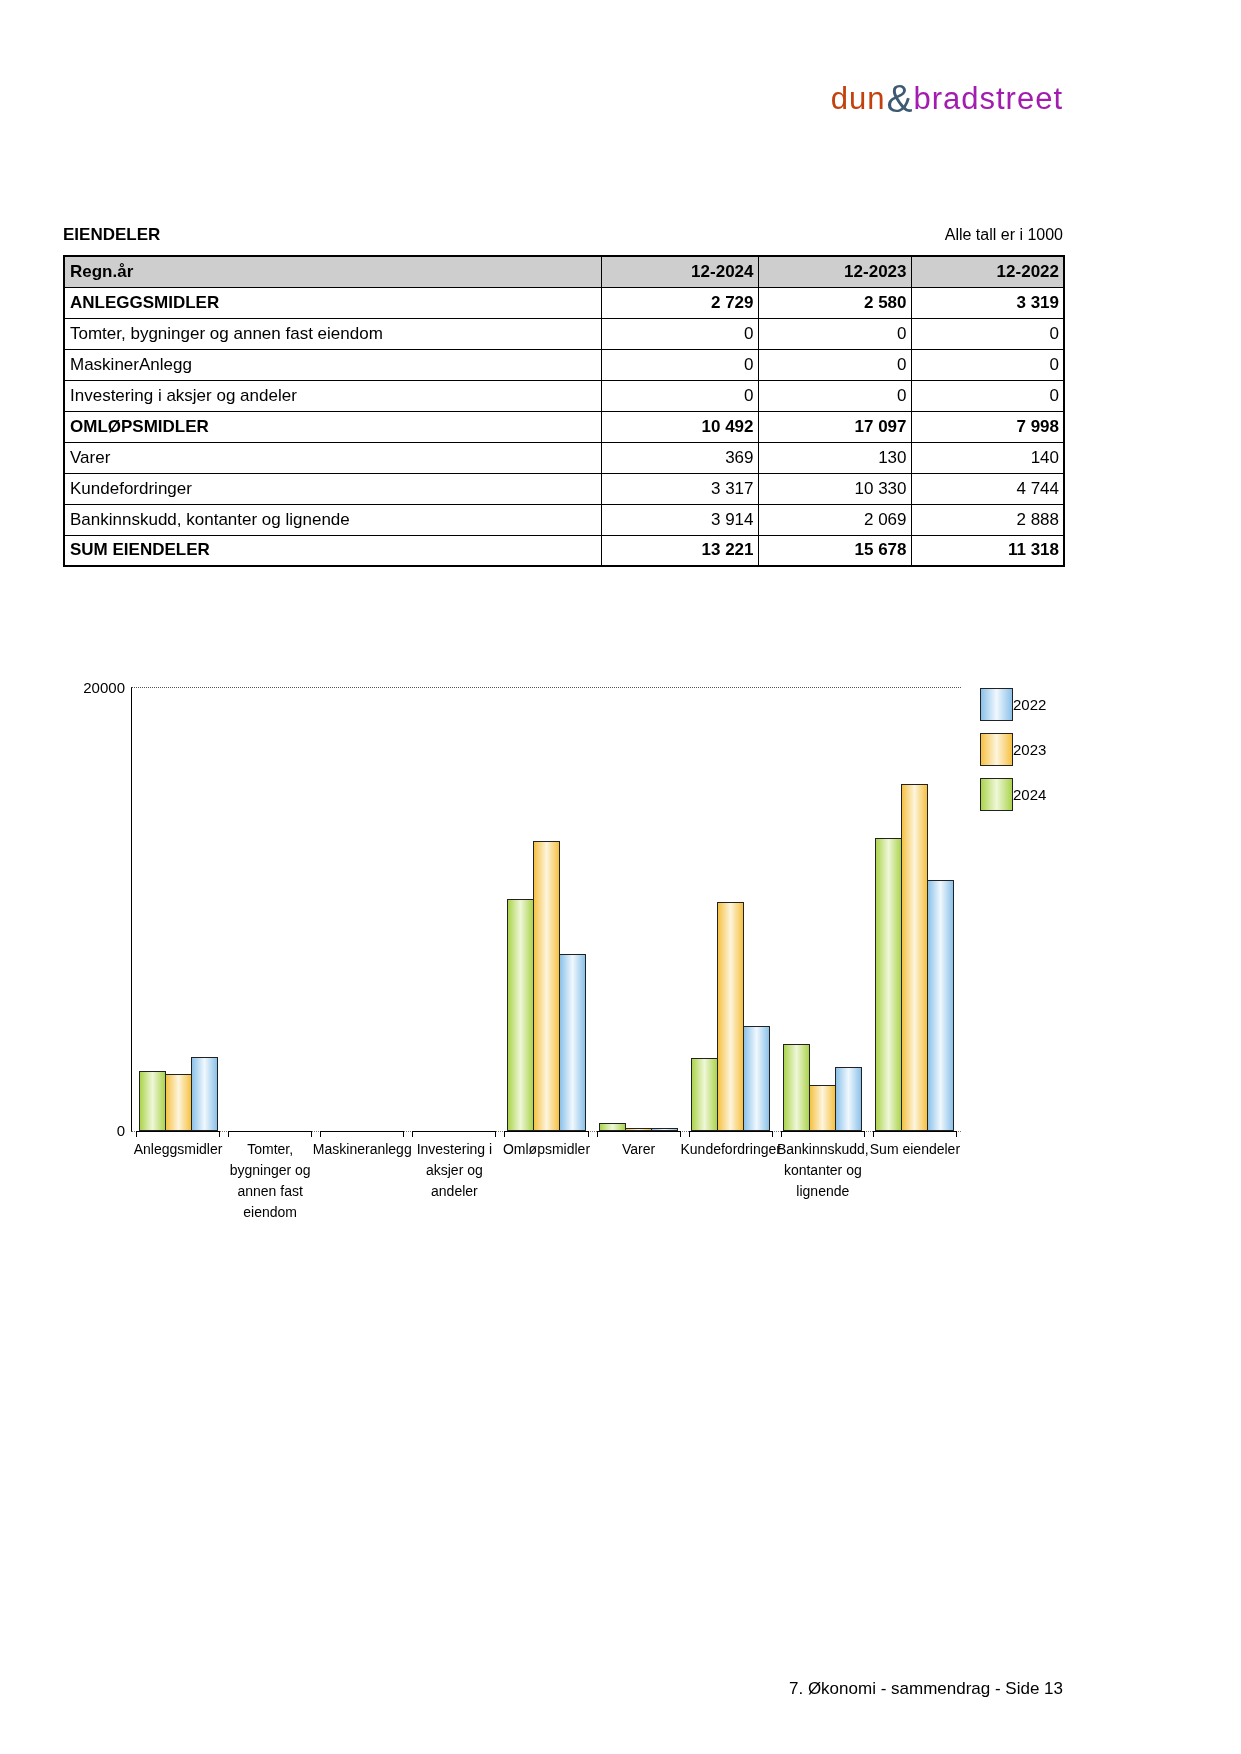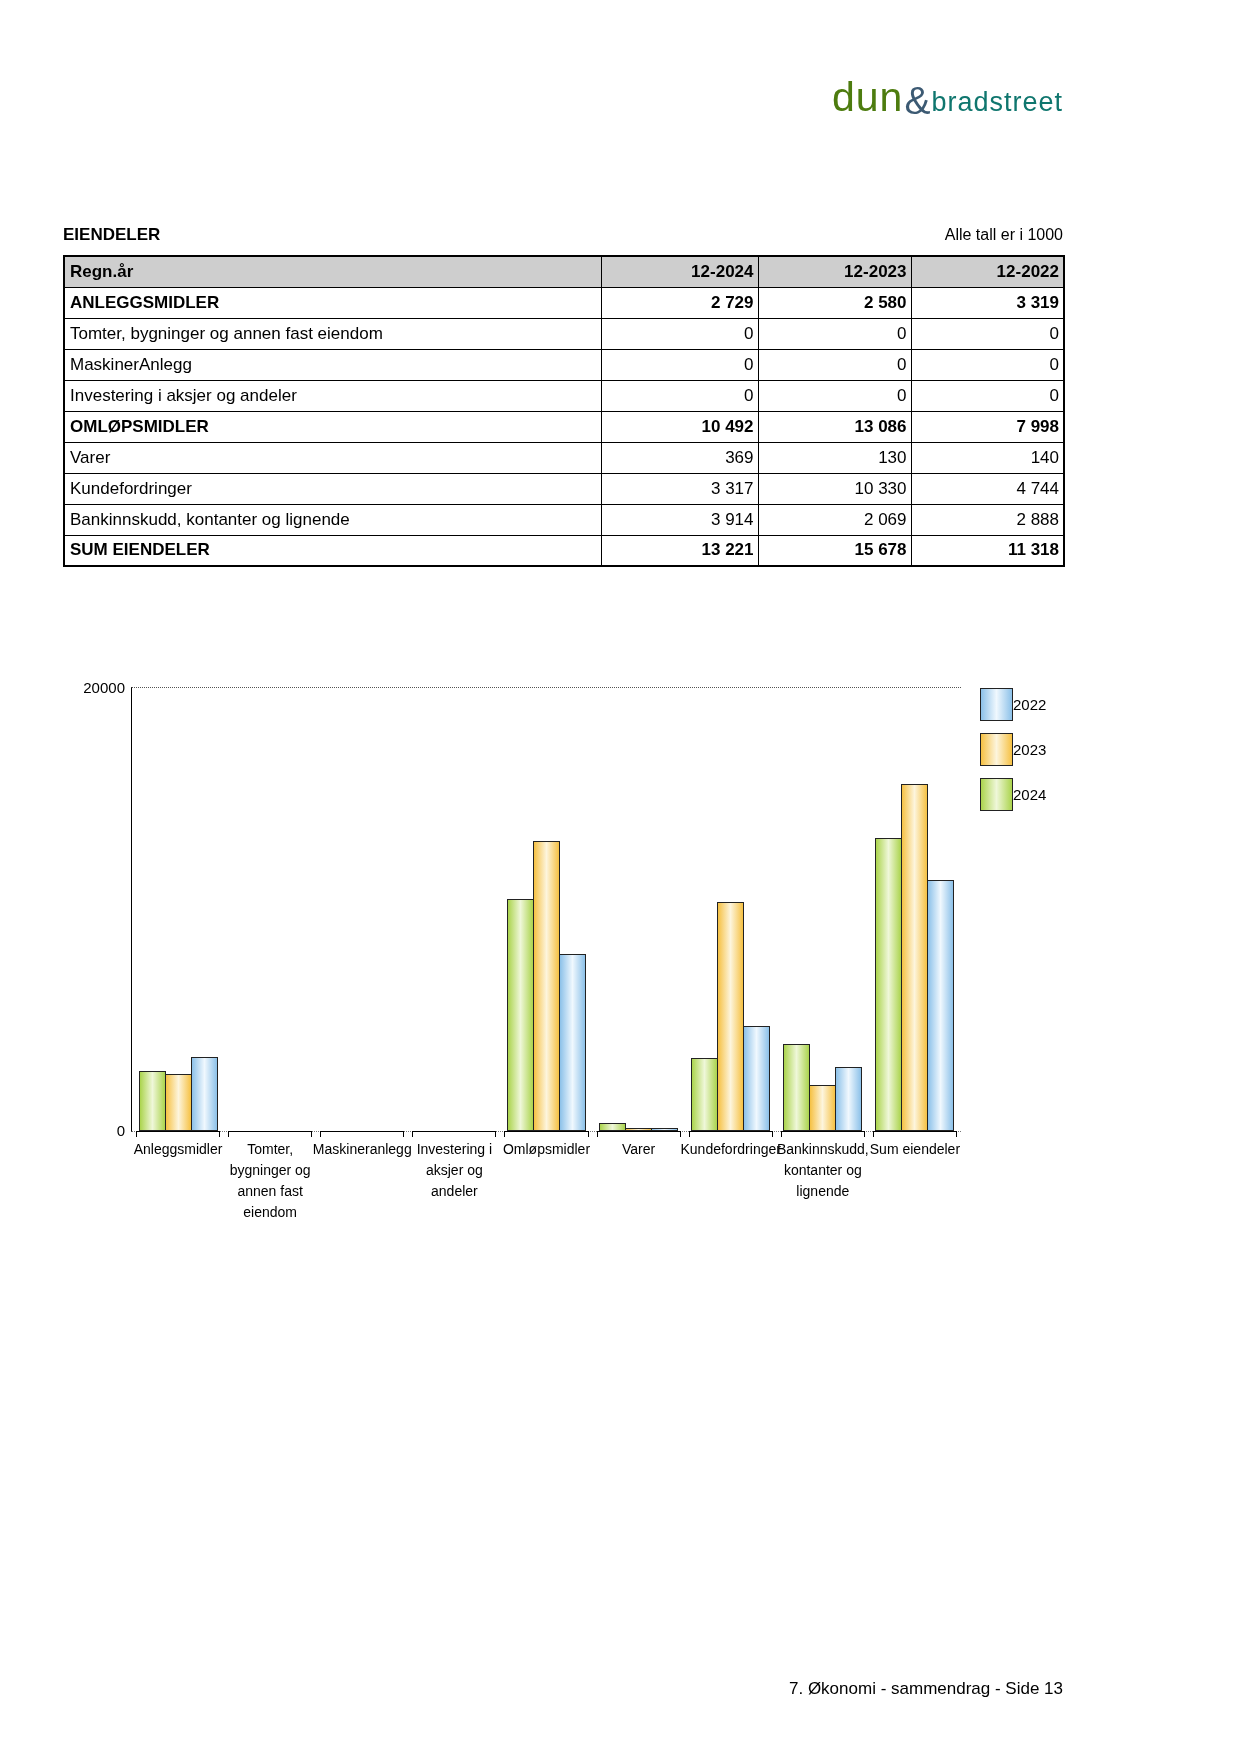"dun" .logo-dun { color: #4d7c0f -> #c2410c; font-size: 41px -> 31px }
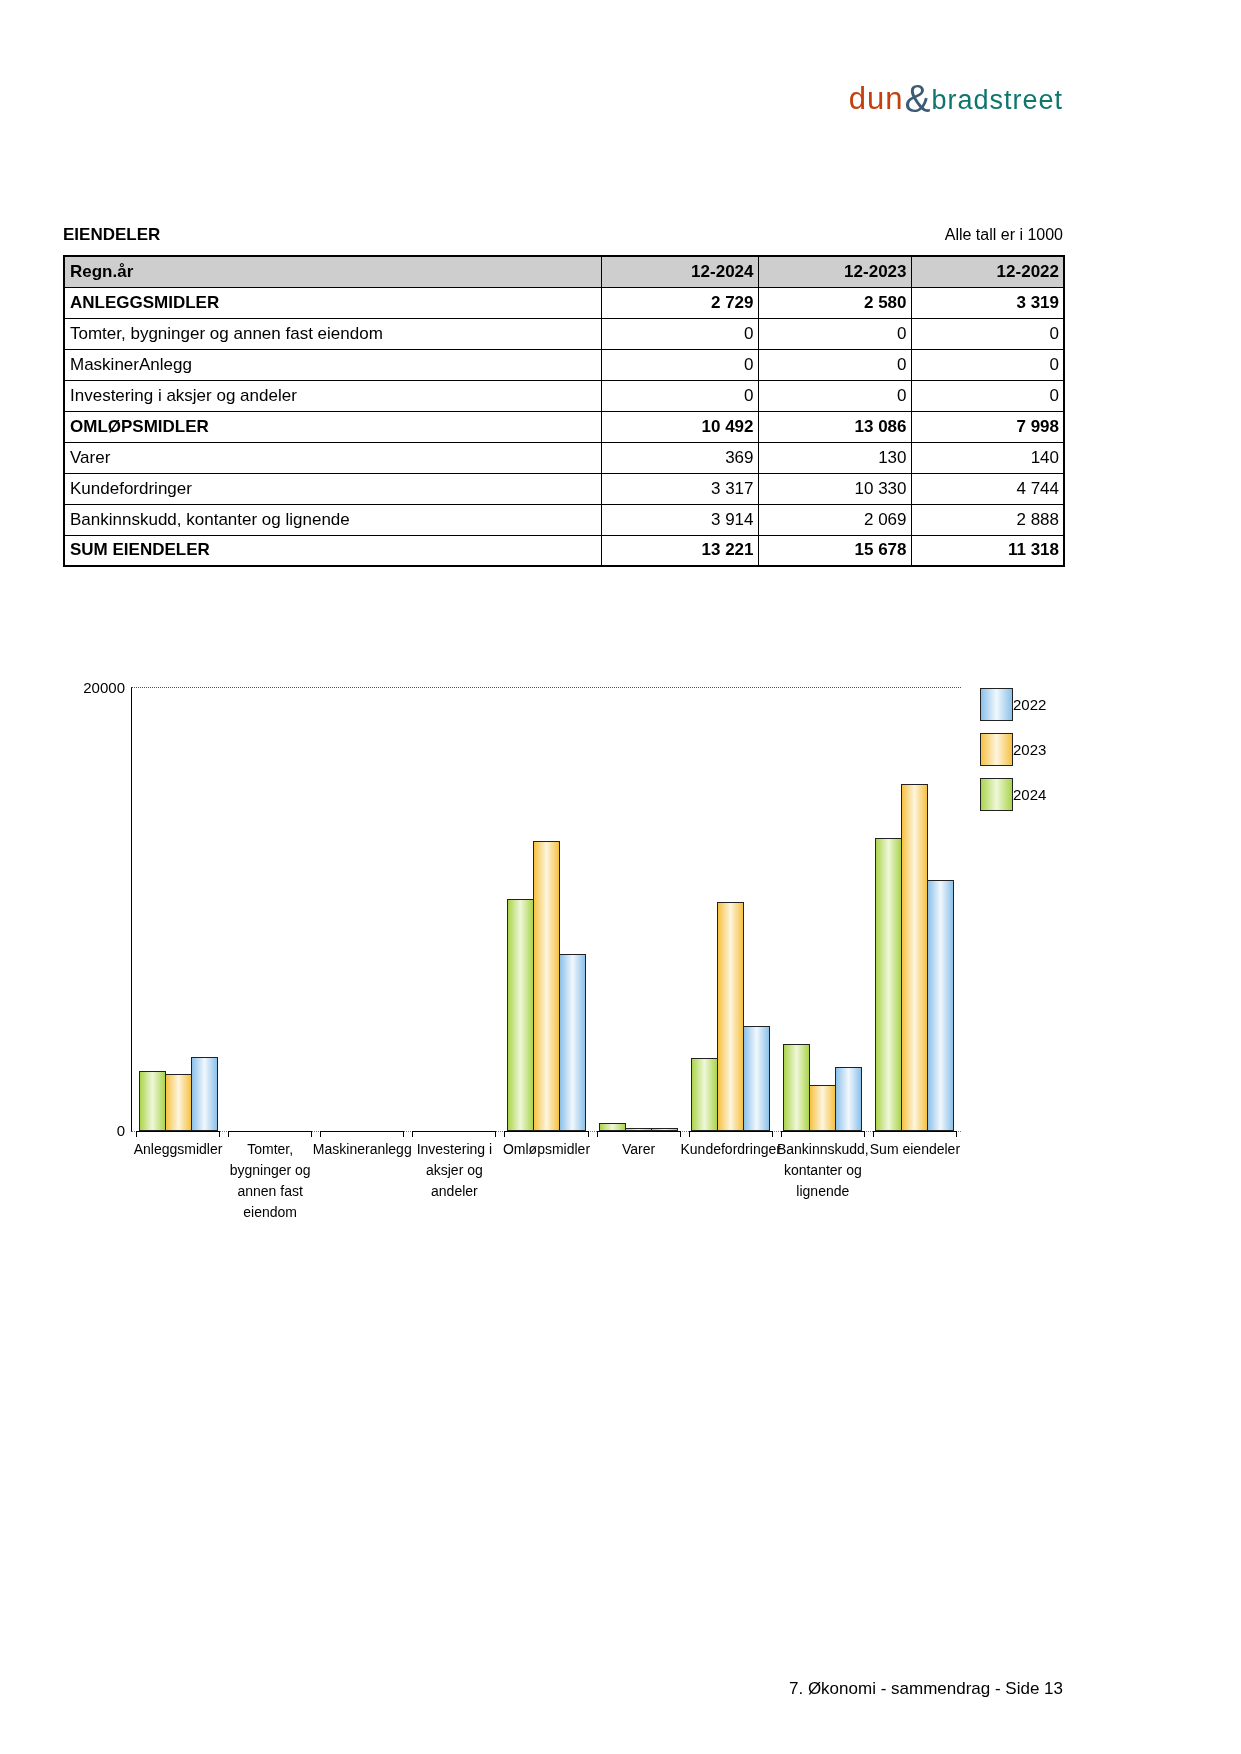"bradstreet" .logo-brad { color: #0f766e -> #a21caf; font-size: 27px -> 31px }
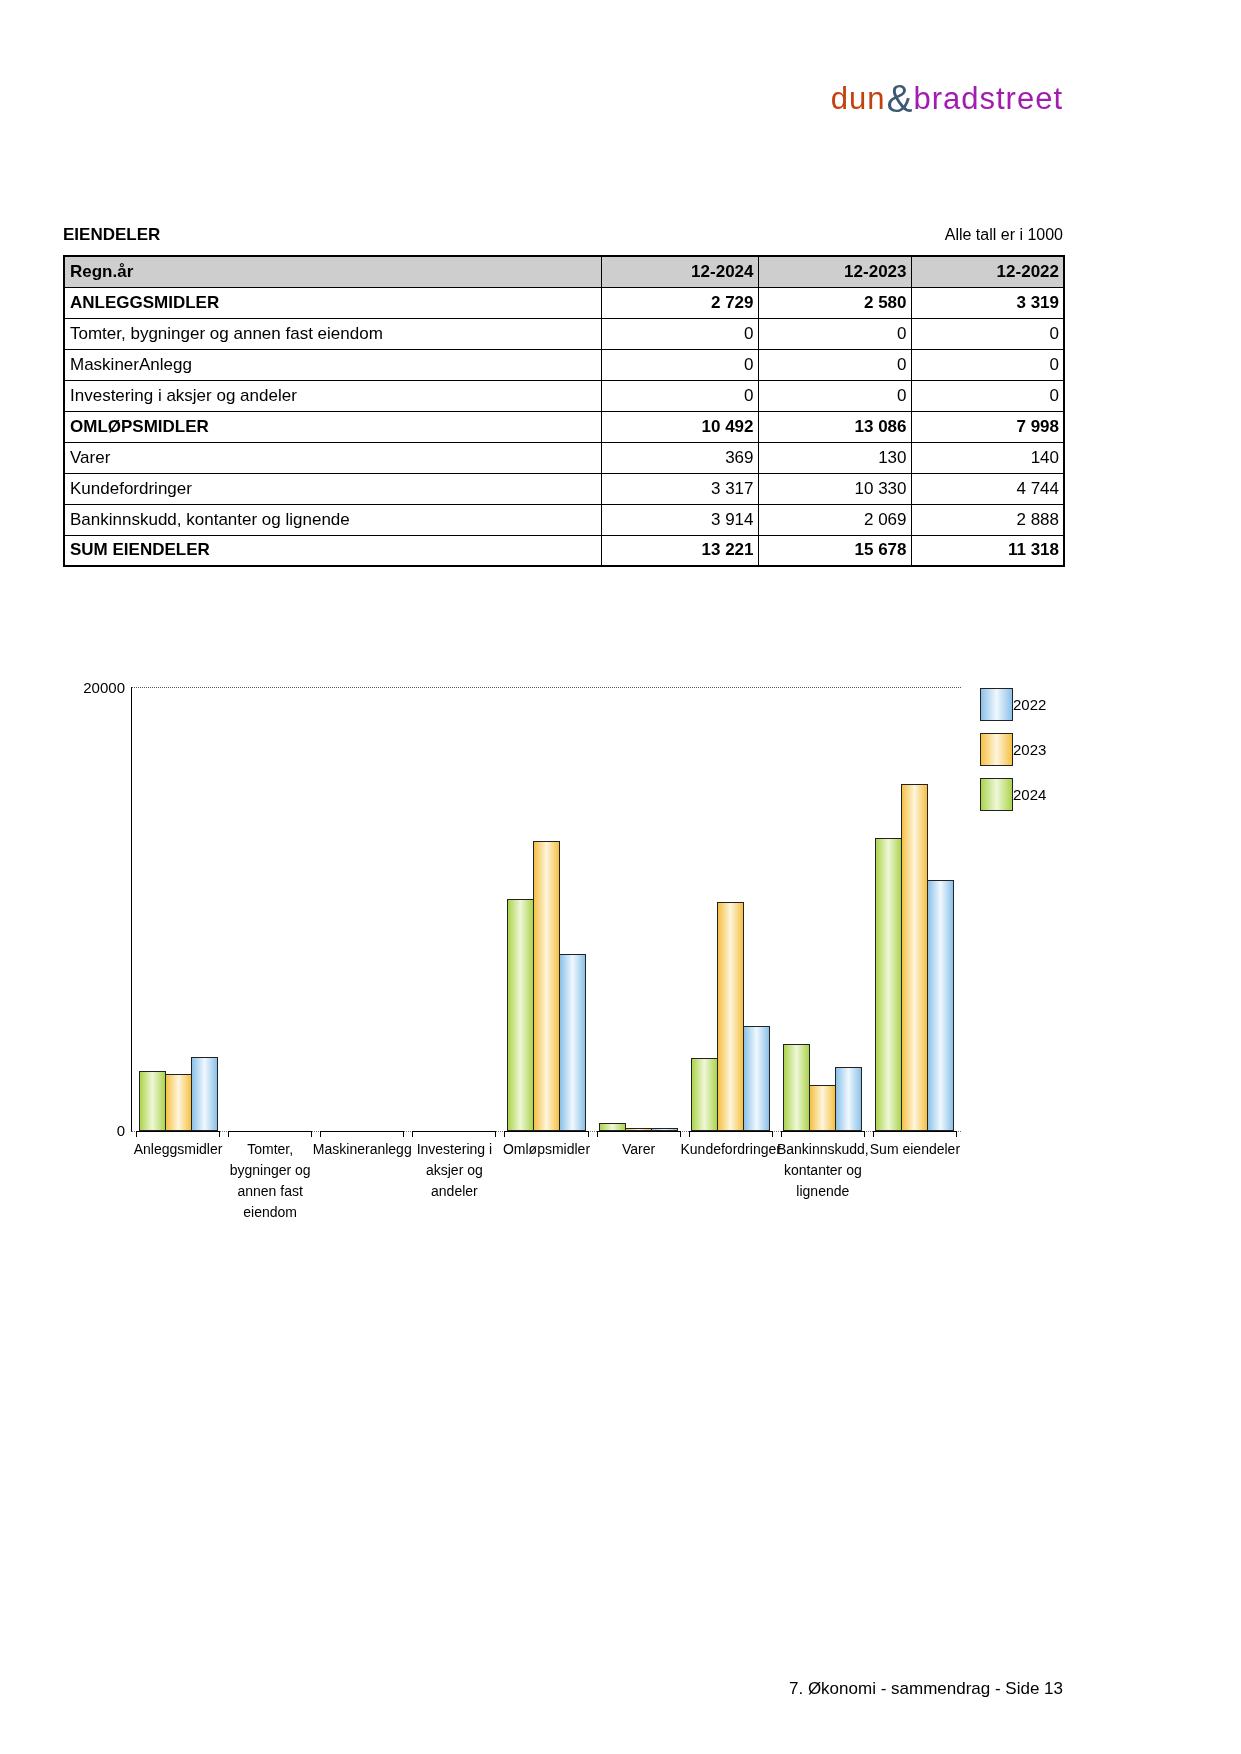"13 086" td.col-num { text: 13 086 -> 17 097 }
